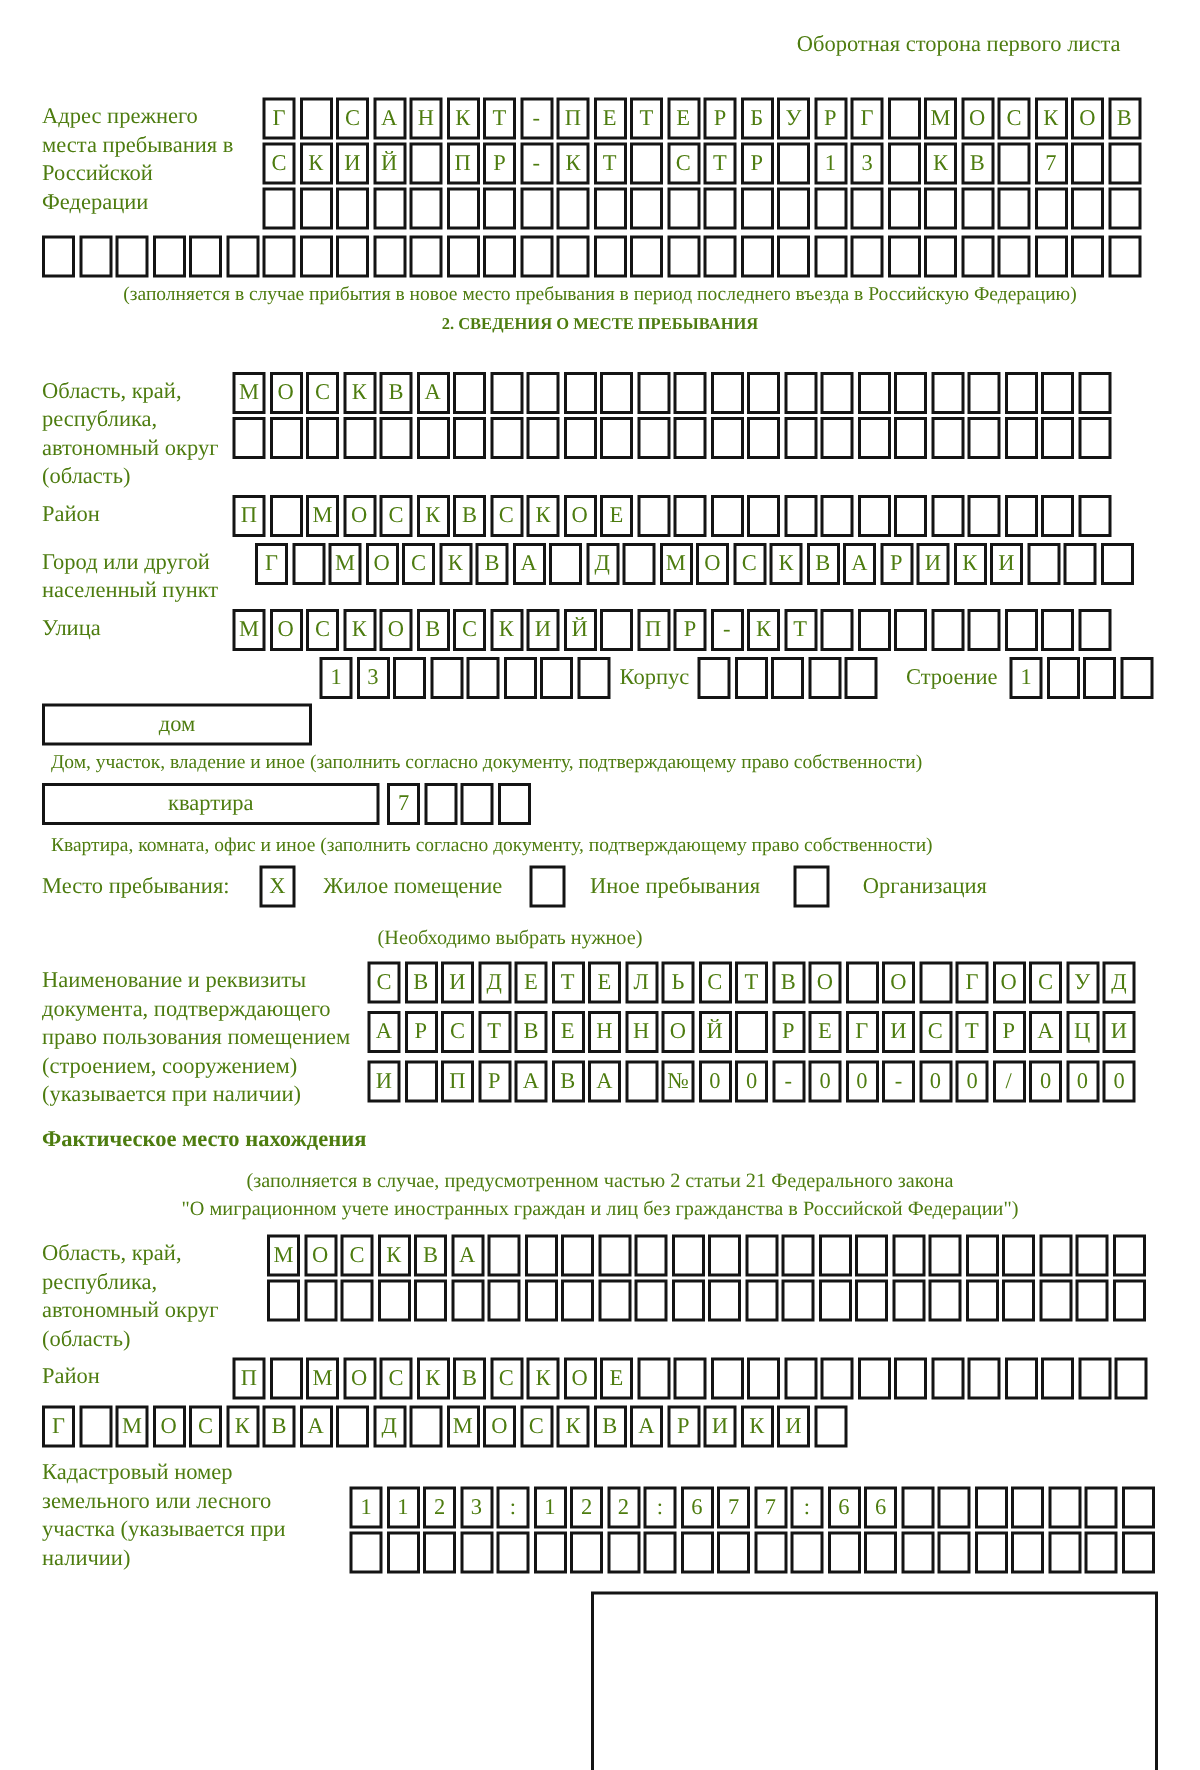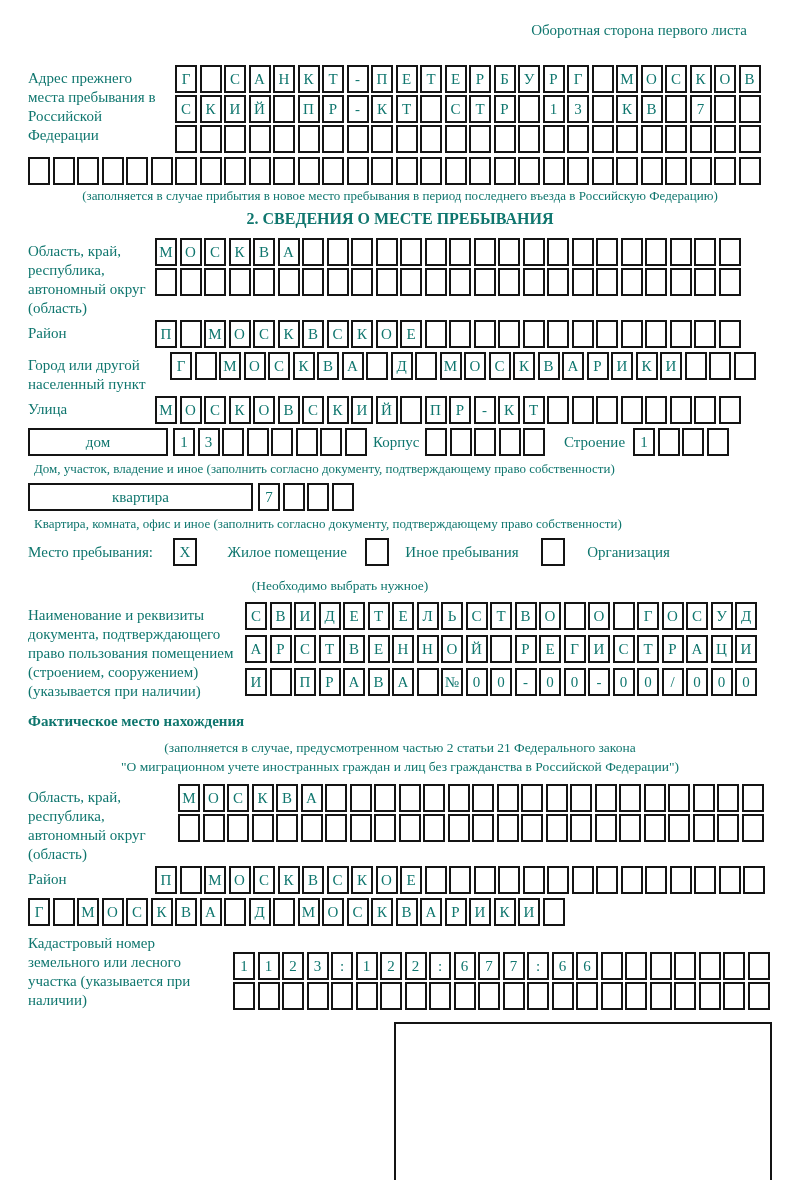"Оборотная сторона первого листа" .page { color: #0f766e -> #4d7c0f }
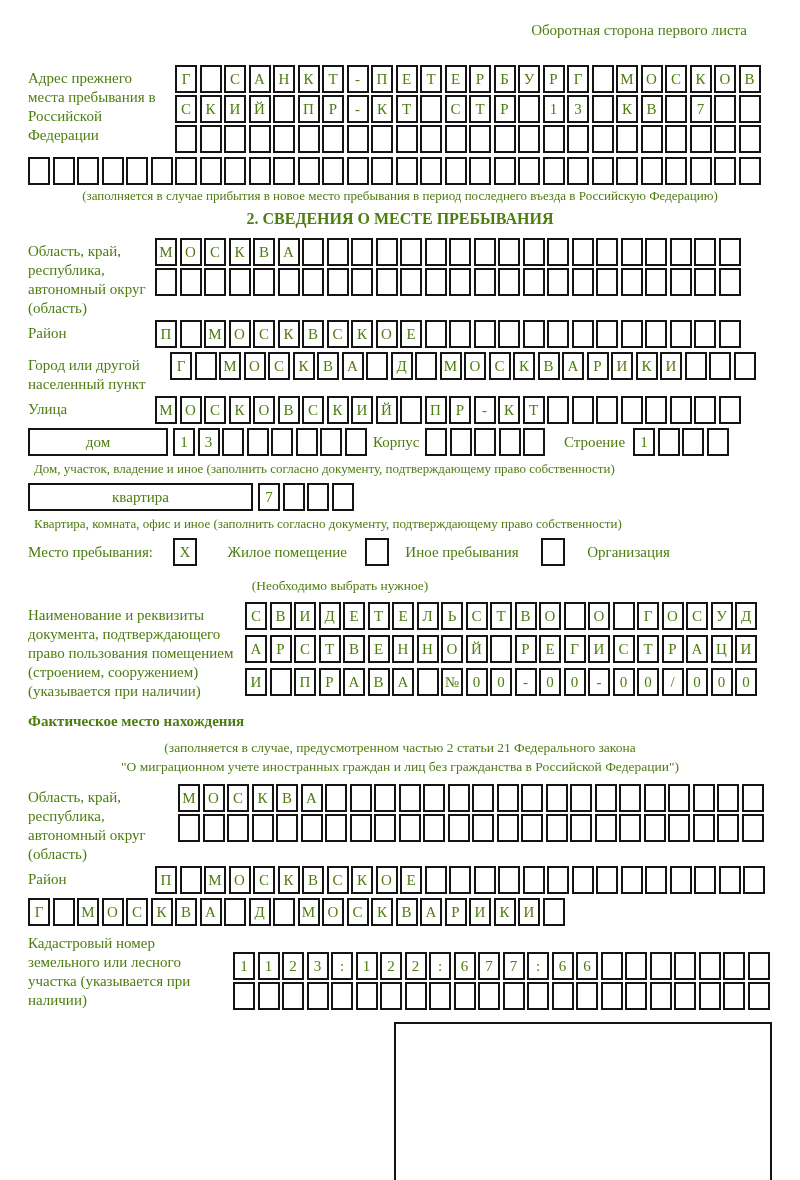"2. СВЕДЕНИЯ О МЕСТЕ ПРЕБЫВАНИЯ" .sect-title { font-size: 16px -> 11px; margin: 4px 0 10px -> 4px 0 26px }
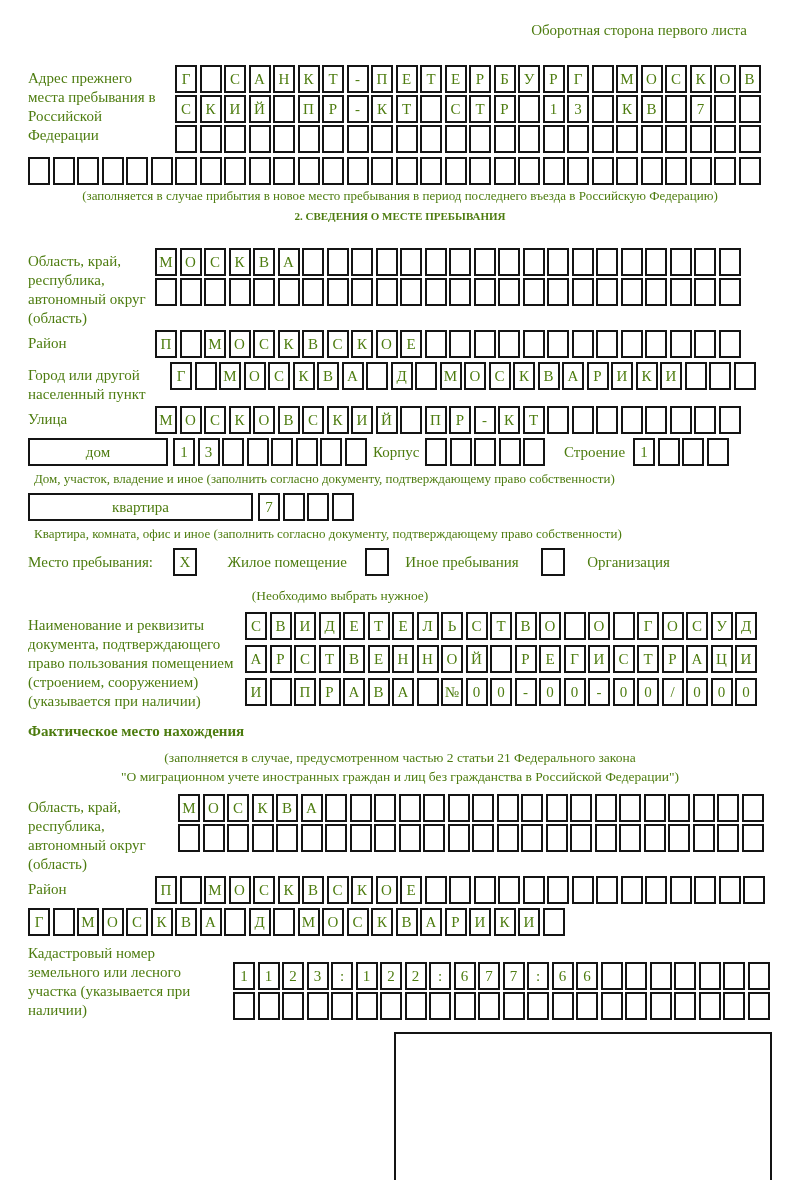"дом" div.widebox { margin-top: none -> 31px; width: 140px -> 180px }
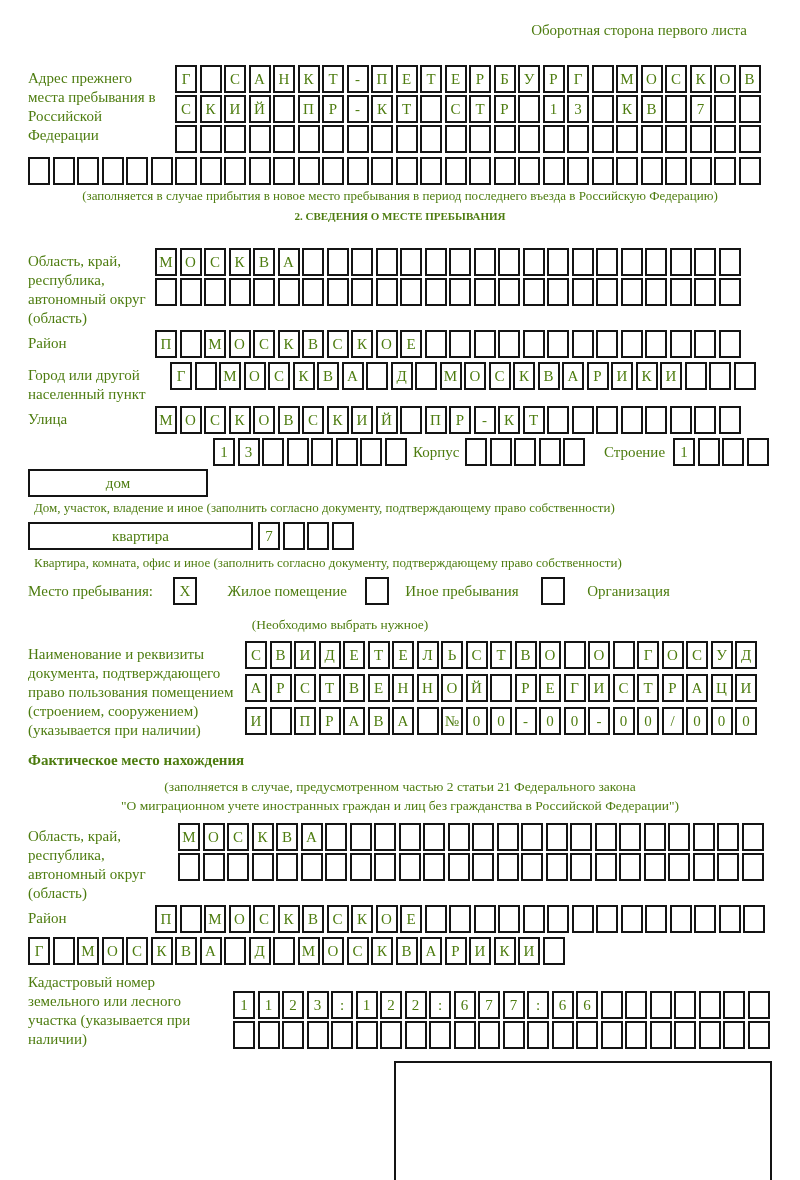"Жилое помещение" div.inline-lbl { margin: 0 18px 0 28px -> 0 18px 0 16px }
